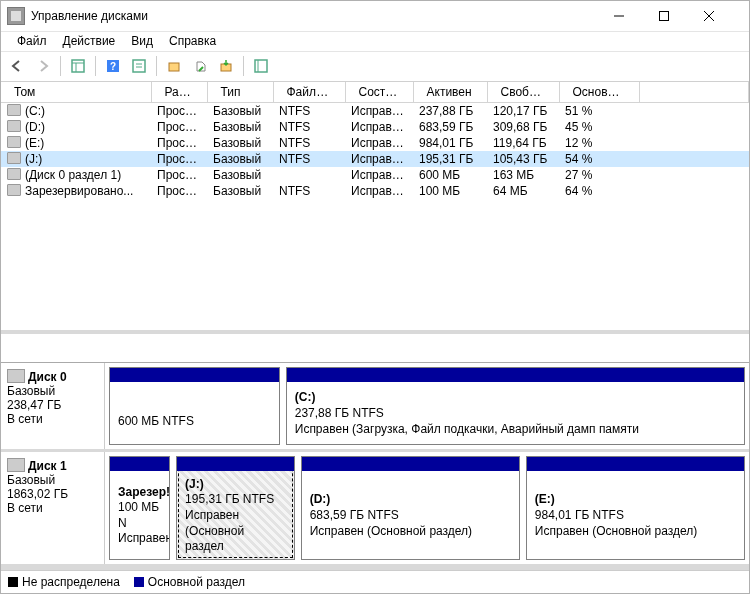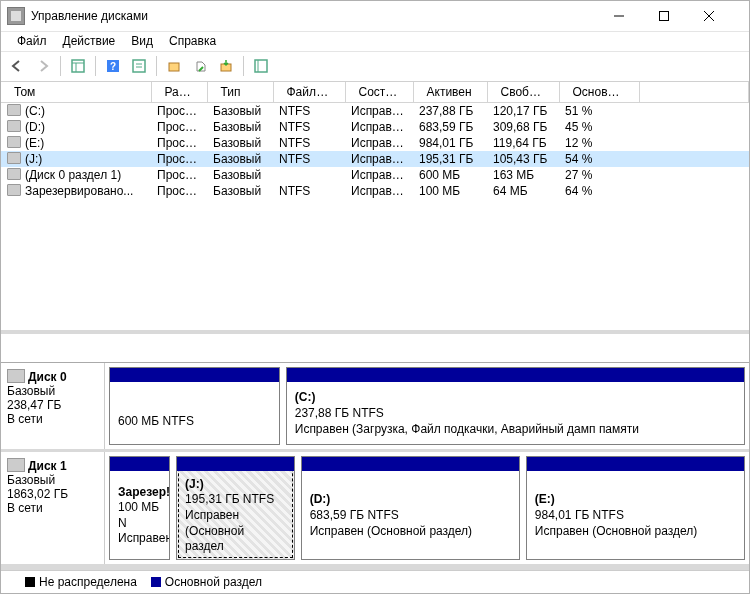"Не распределена" .legend { padding: 0 24px -> 0 7px }
